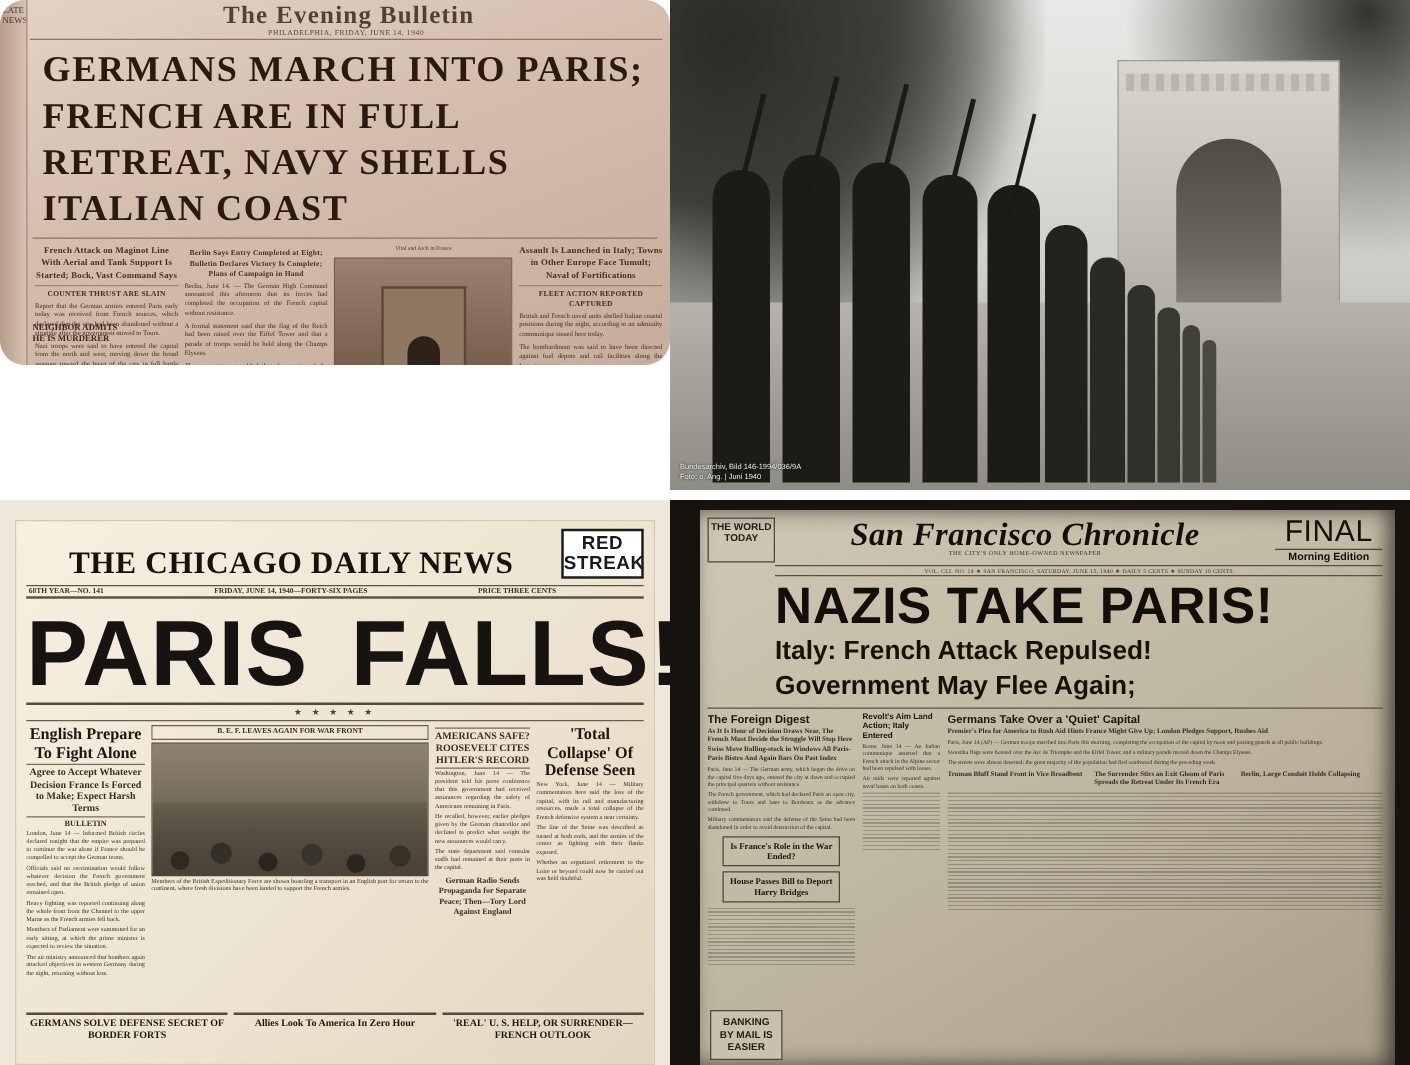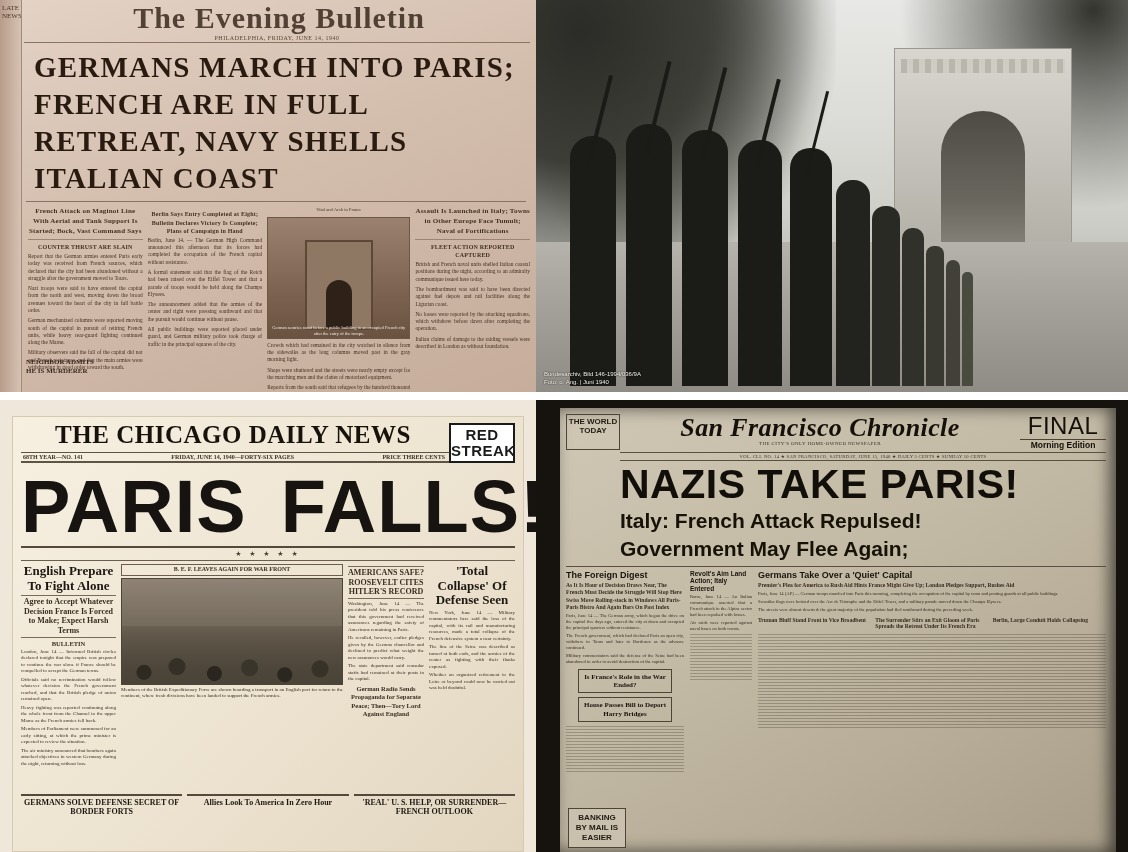"LATE NEWS" .panel-bulletin { border-radius: none -> 20px; height: 392px -> 292px }
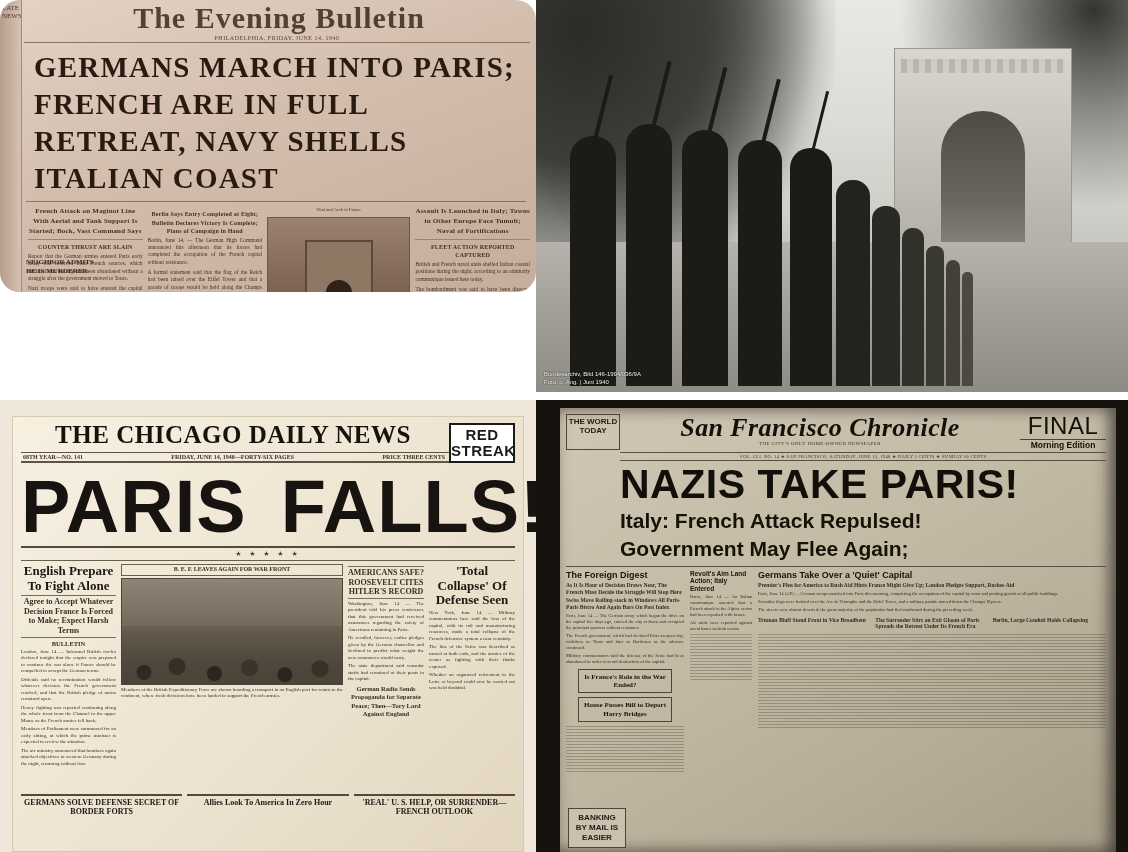"The Evening Bulletin" .bulletin-masthead { font-size: 30px -> 20px }
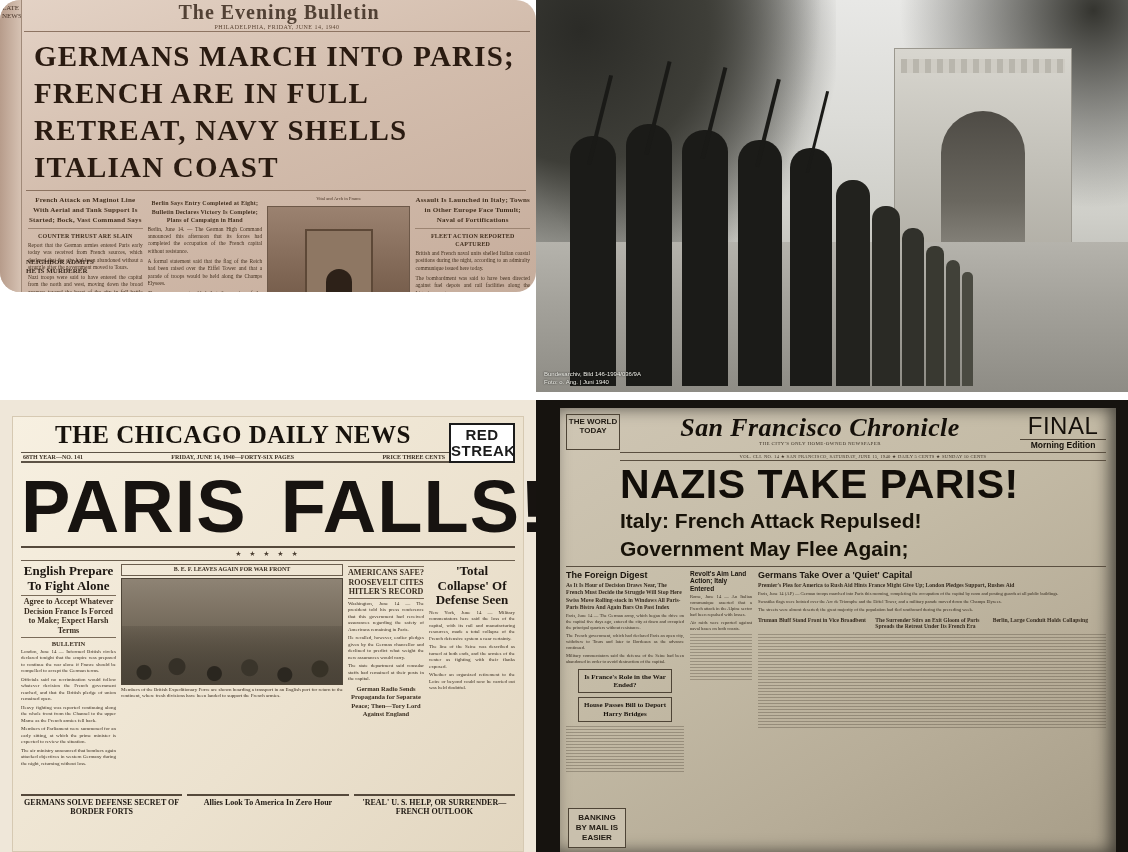"THE CHICAGO DAILY NEWS" .chi-inner { padding: 4px 8px 0 8px -> 20px 8px 0 8px }
